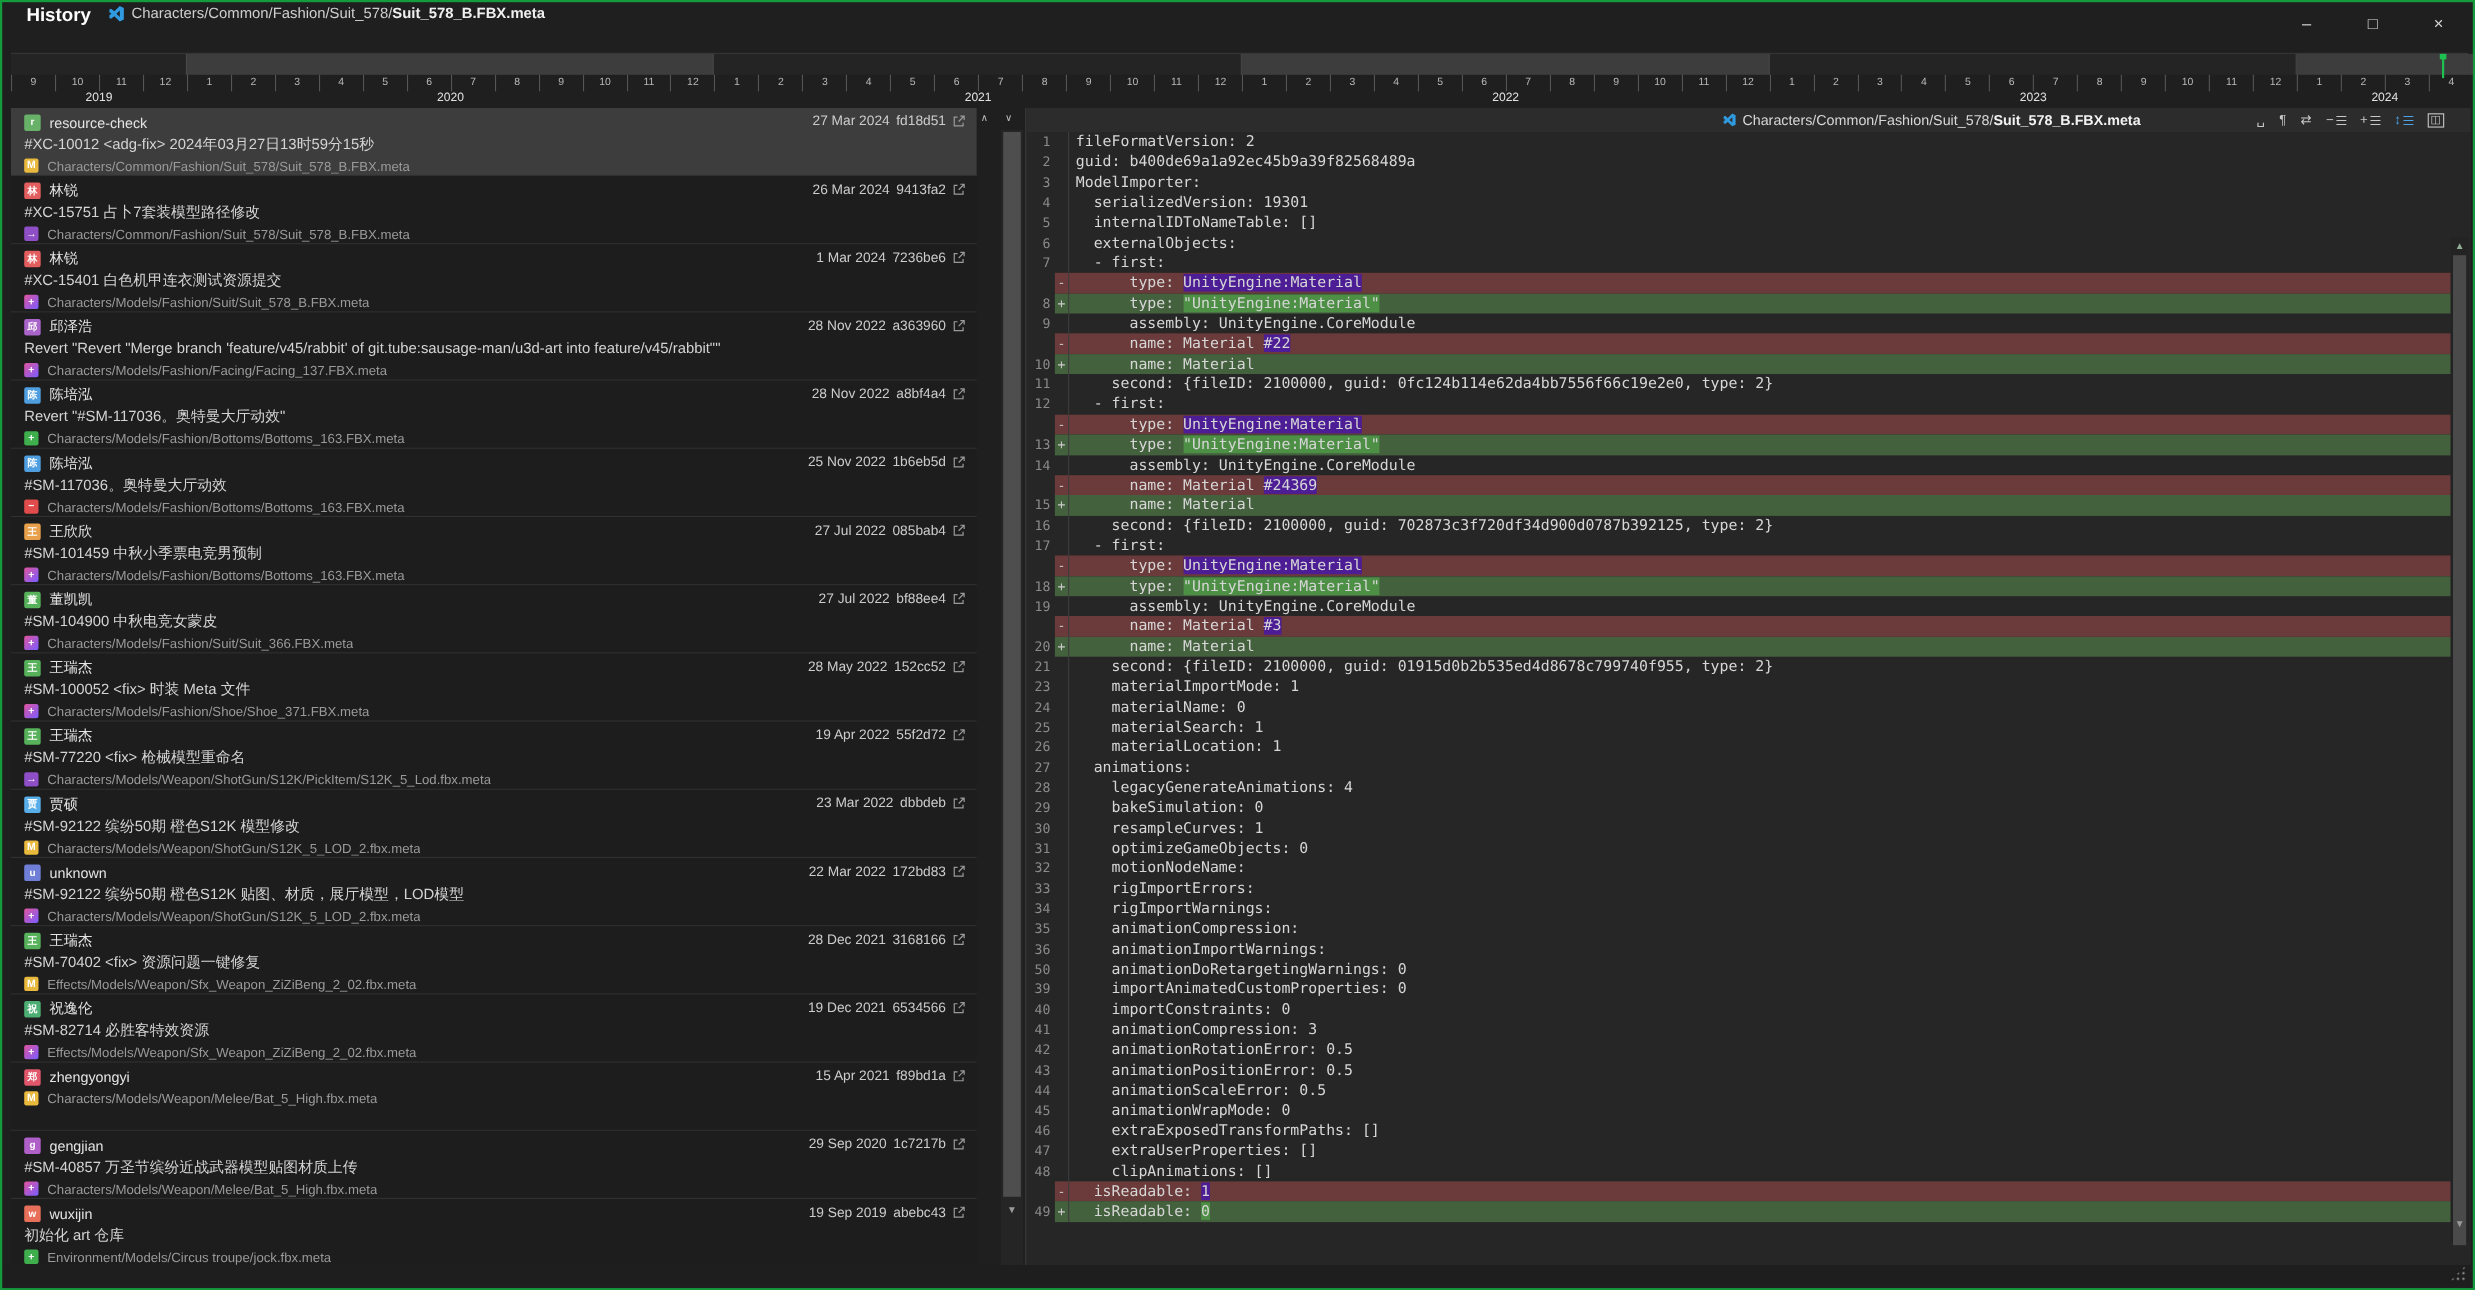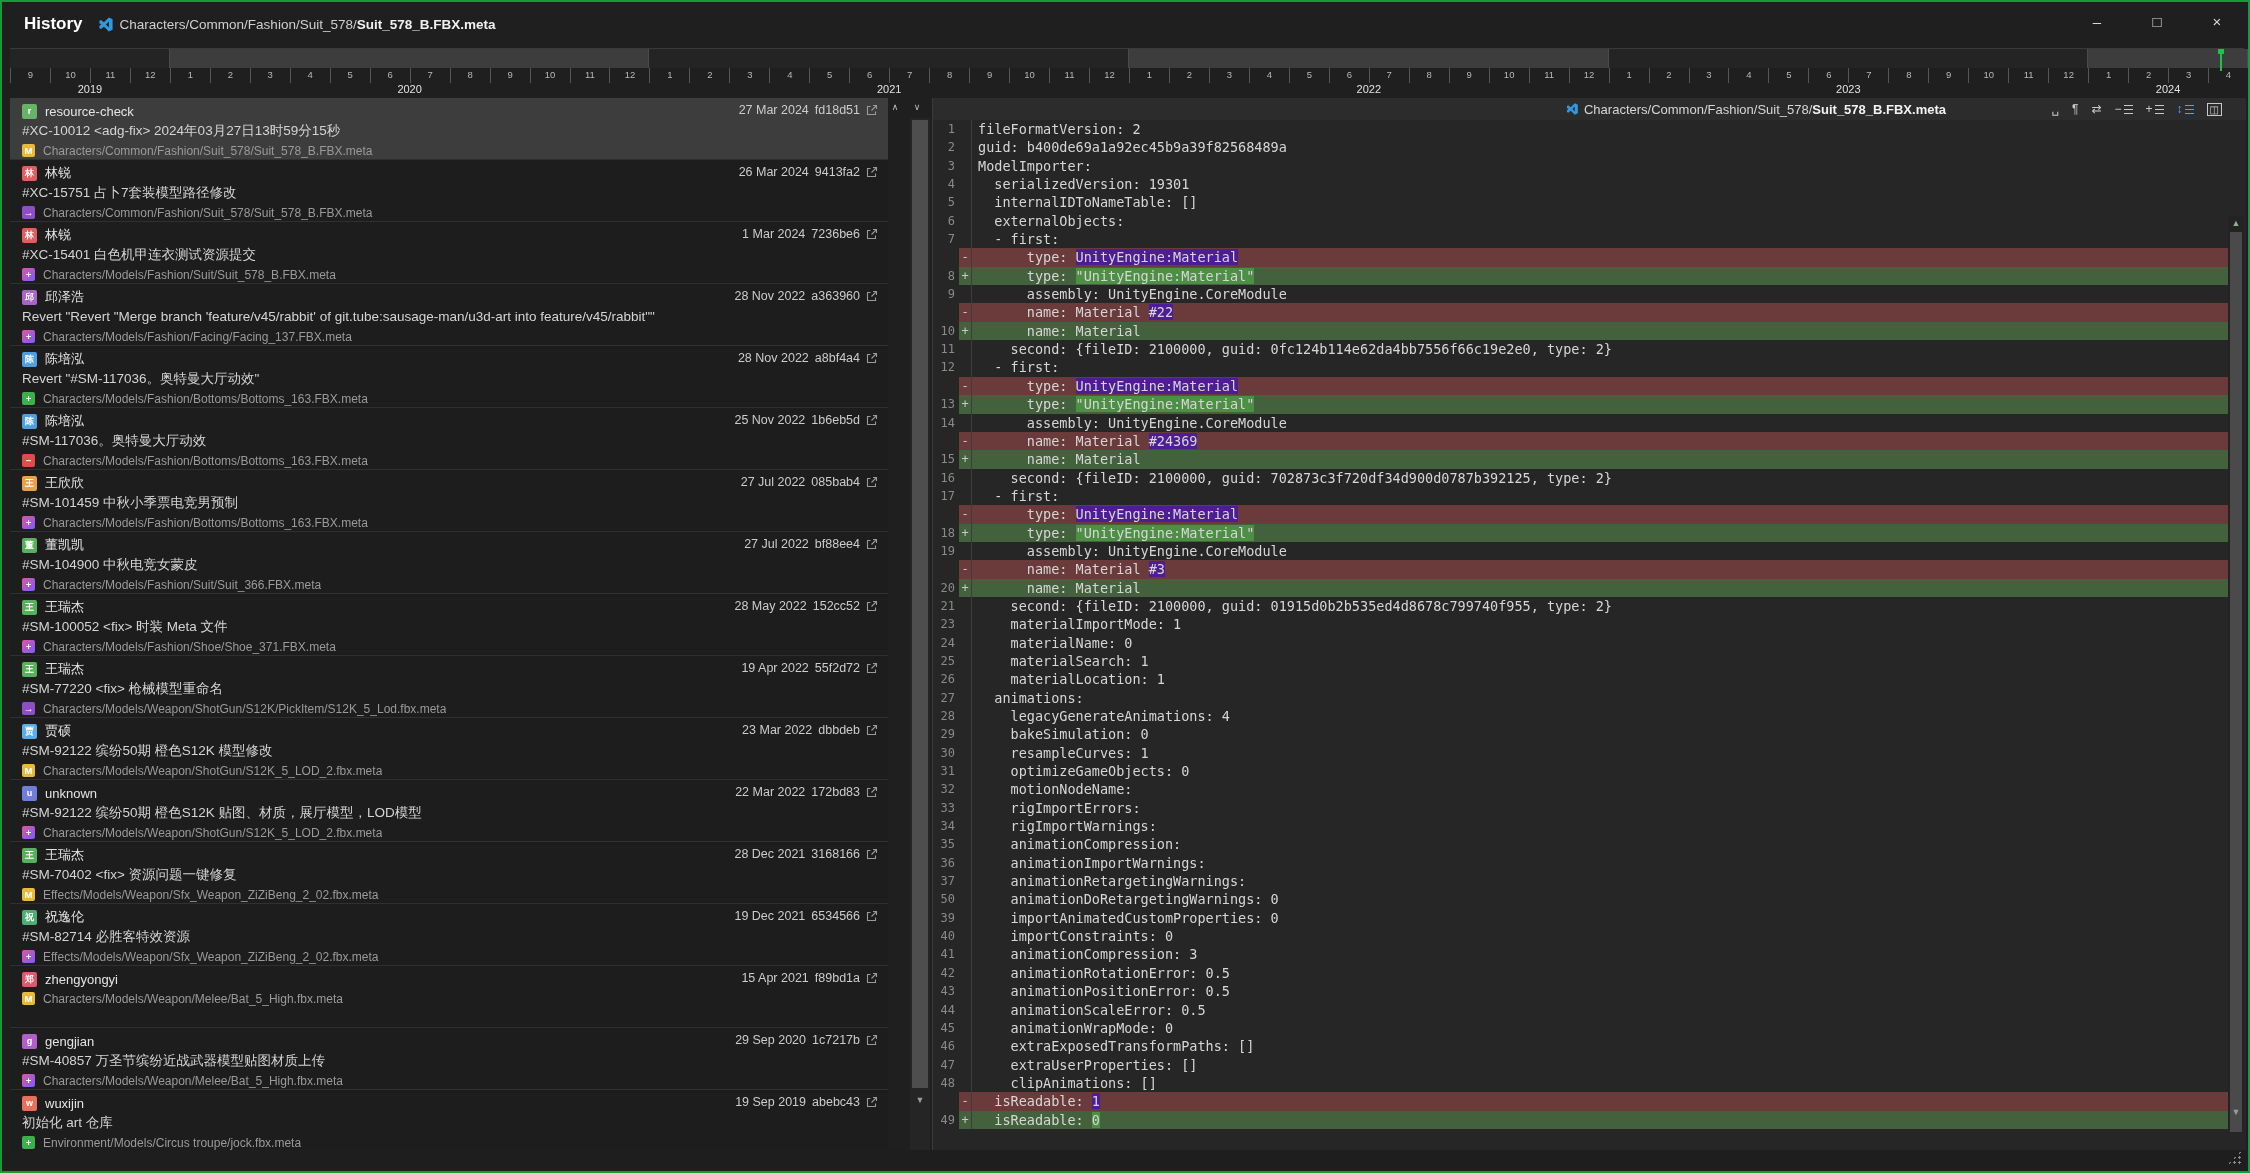"History" .titlebar { align-items: center -> flex-start }
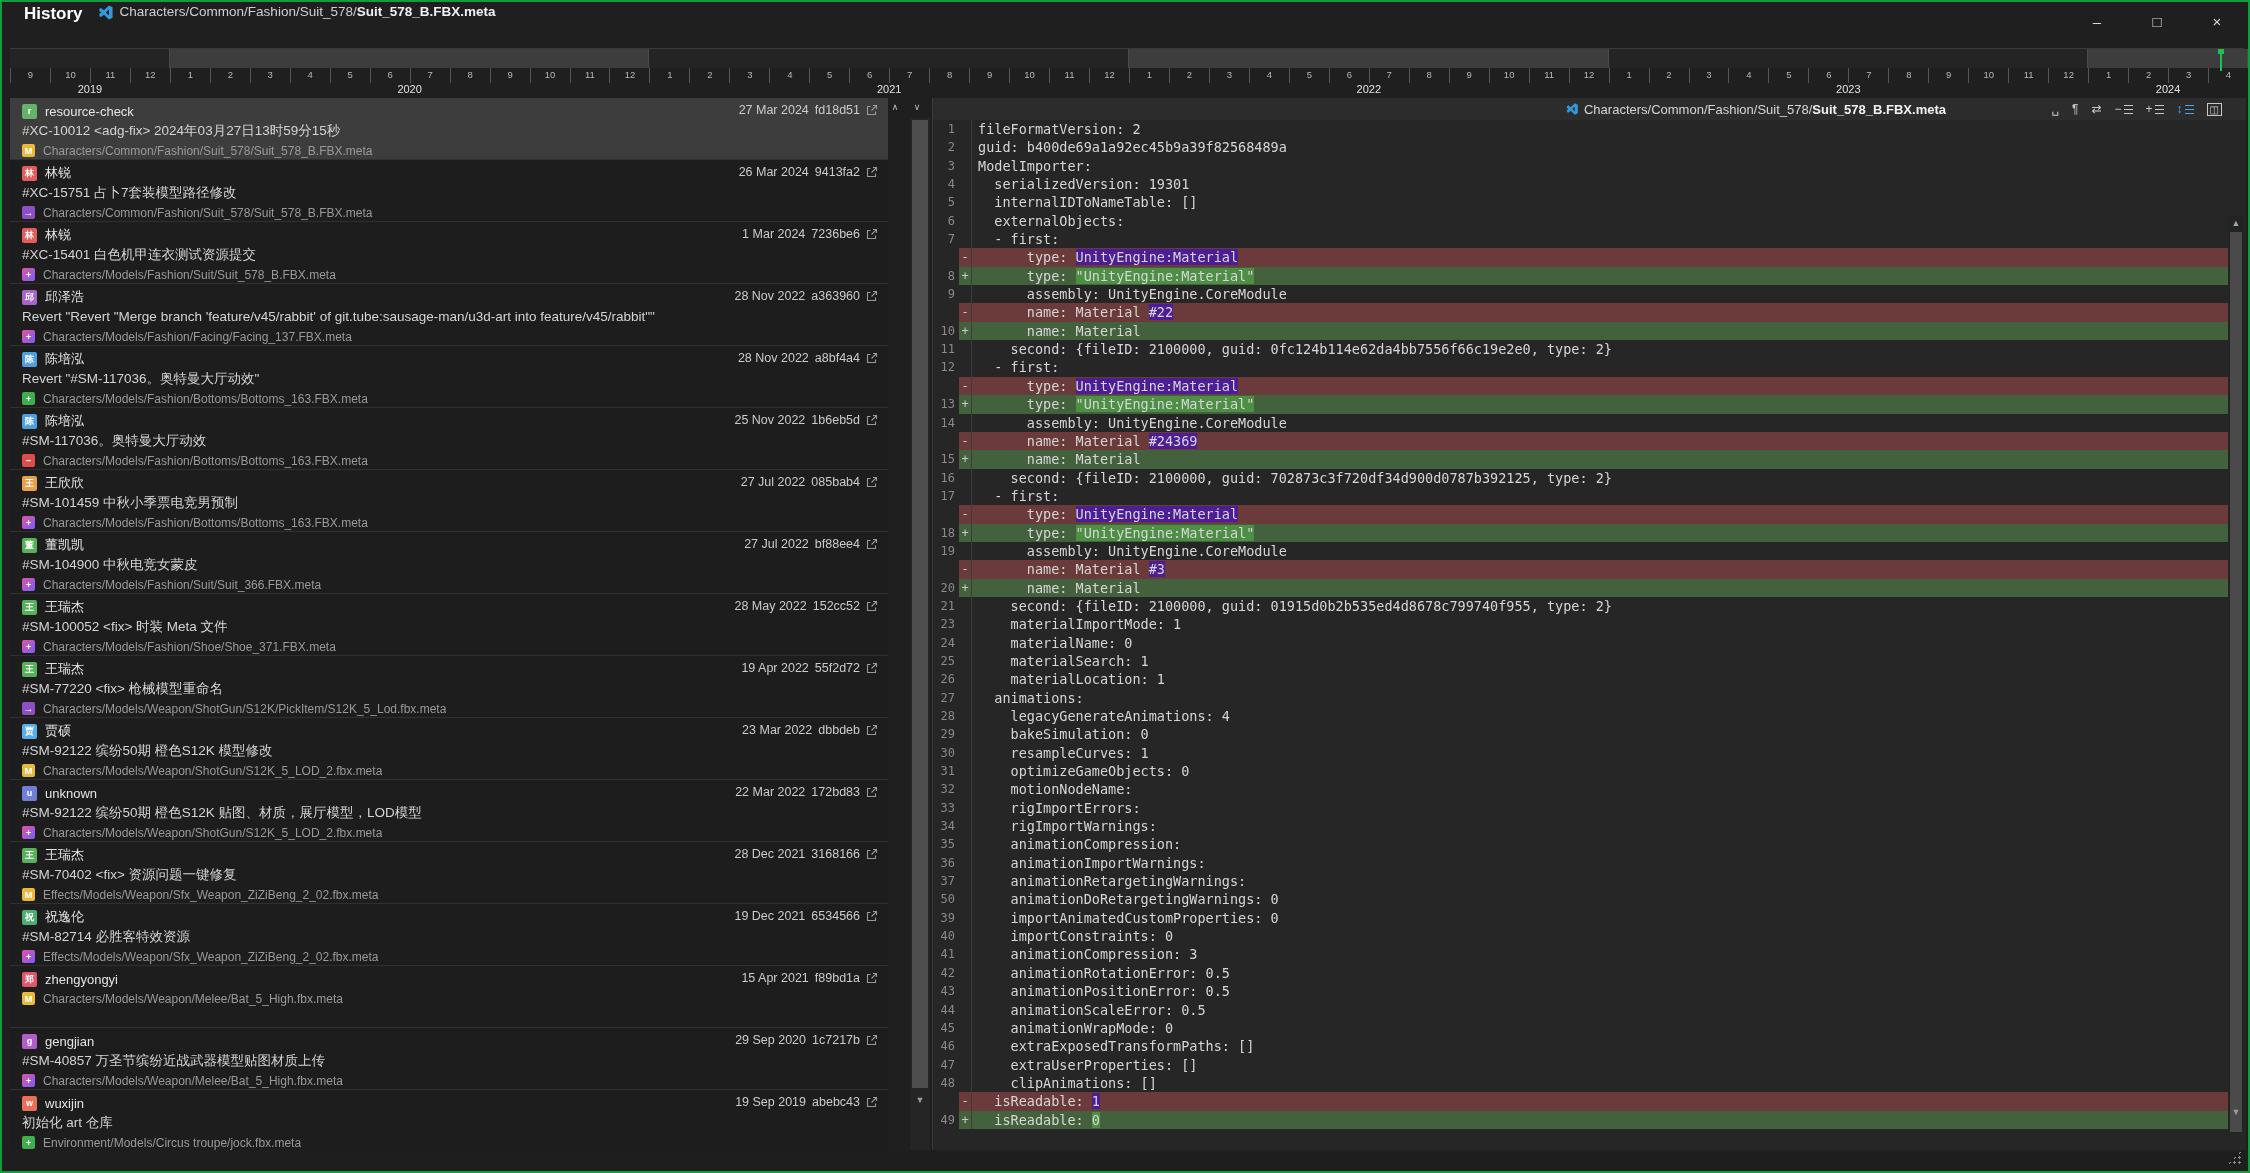"37" div.drow { html: <div> <span>37</span> <span><span></span><span> animationRetargetingWarnings: </span></span> </div> -> none }
